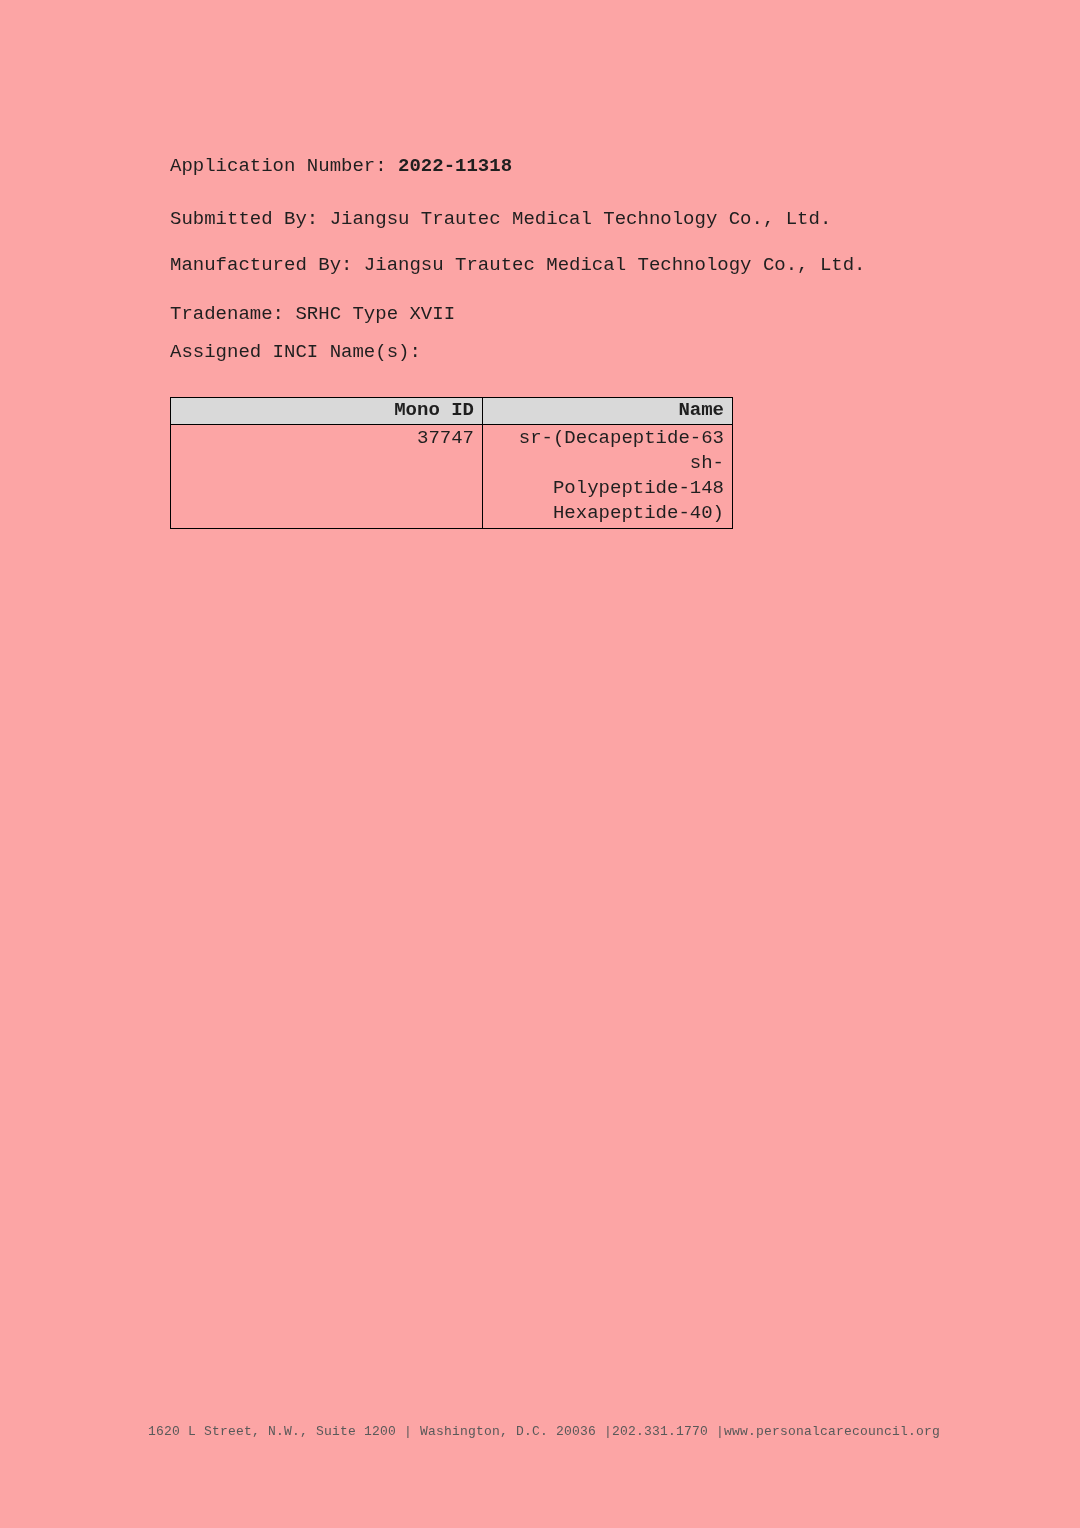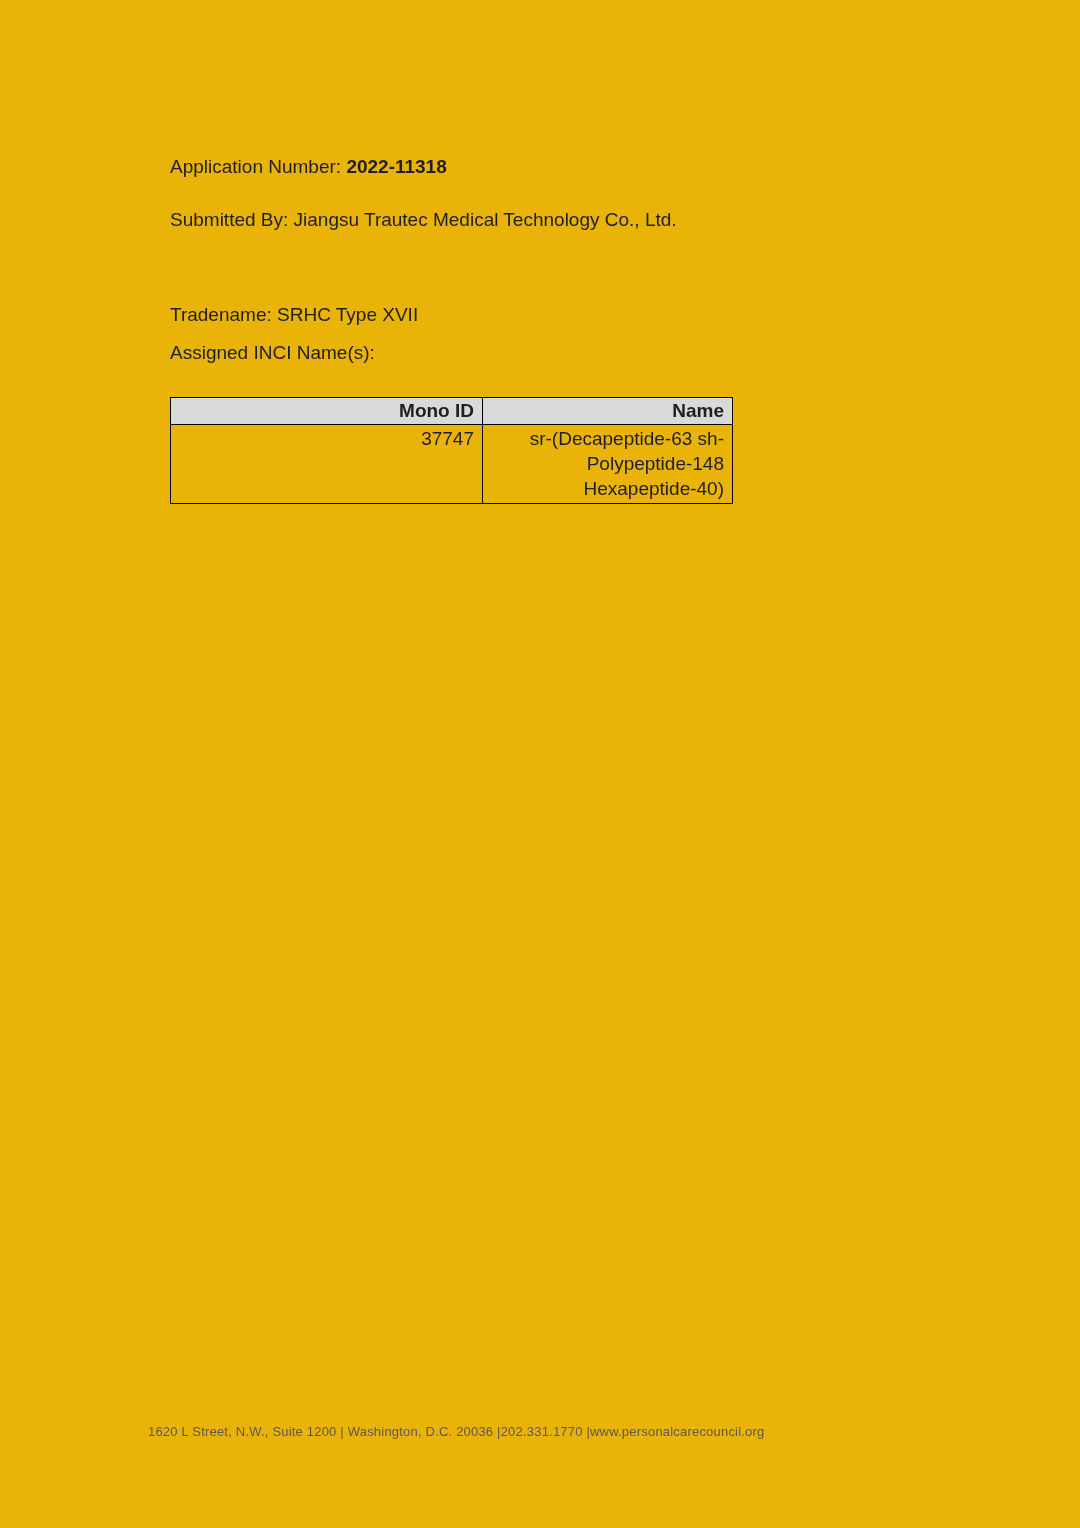"Application Number: 2022-11318" .page { background: #eab308 -> #fca5a5; font-family: Liberation Sans, sans-serif -> Liberation Mono, monospace }
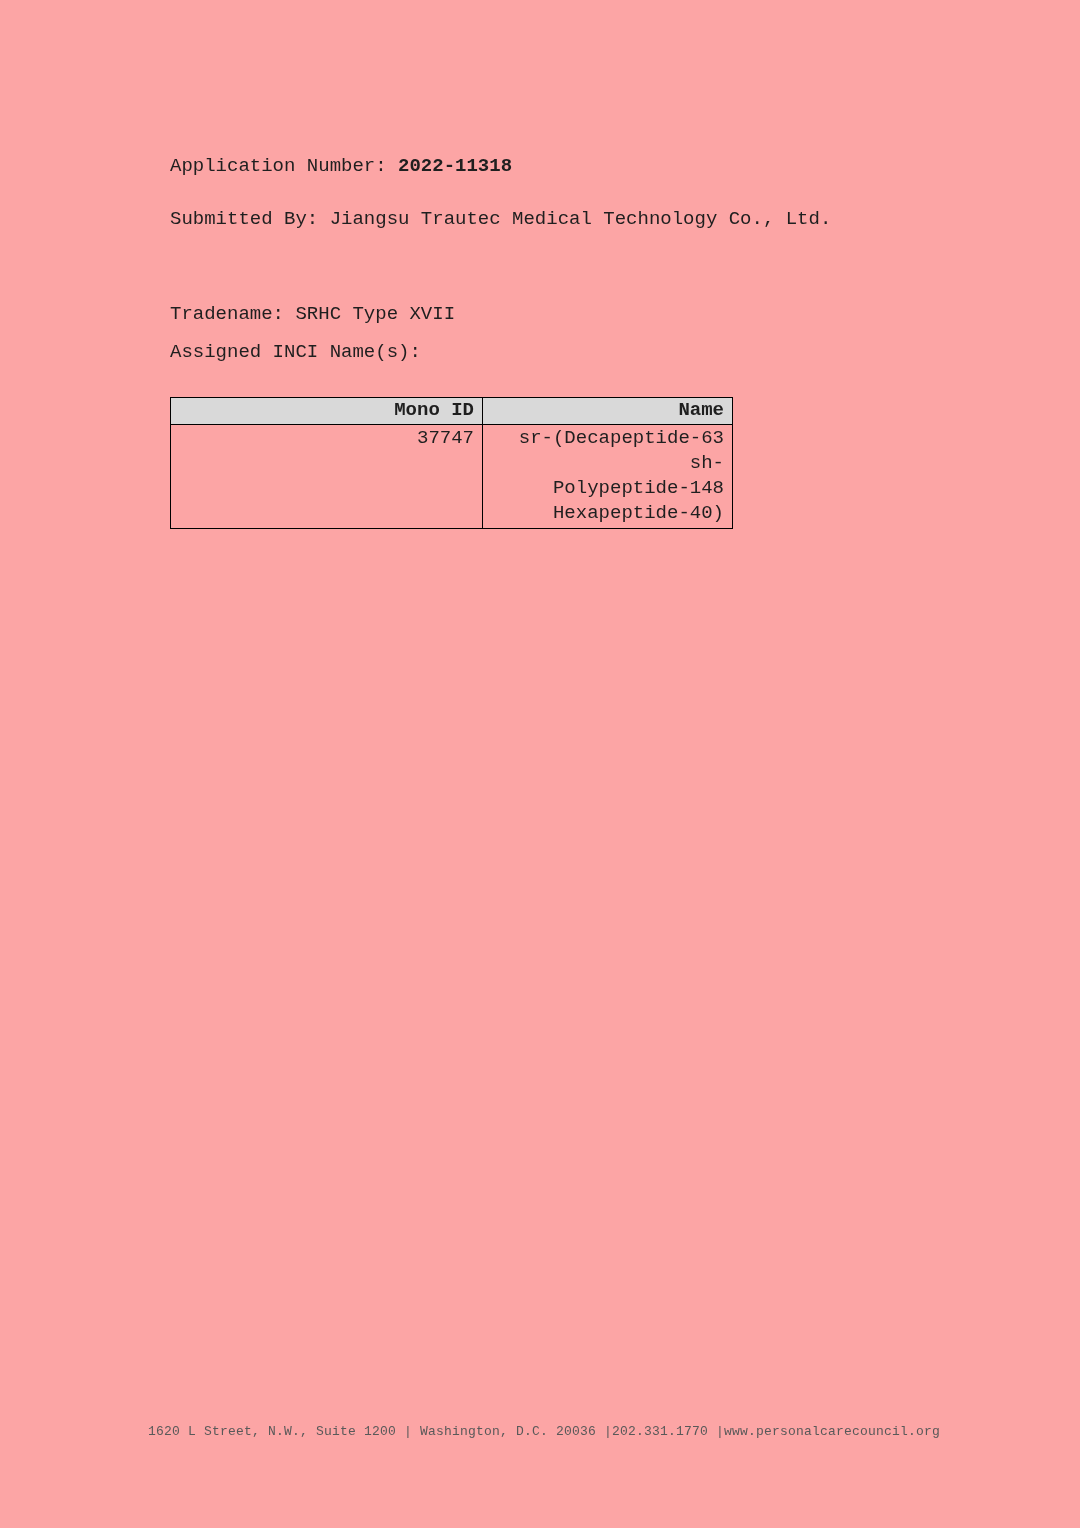"Manufactured By: Jiangsu Trautec Medical" p.para { html: none -> <p>Manufactured By: Jiangsu Trautec Medical Technology Co., Ltd.</p> }
